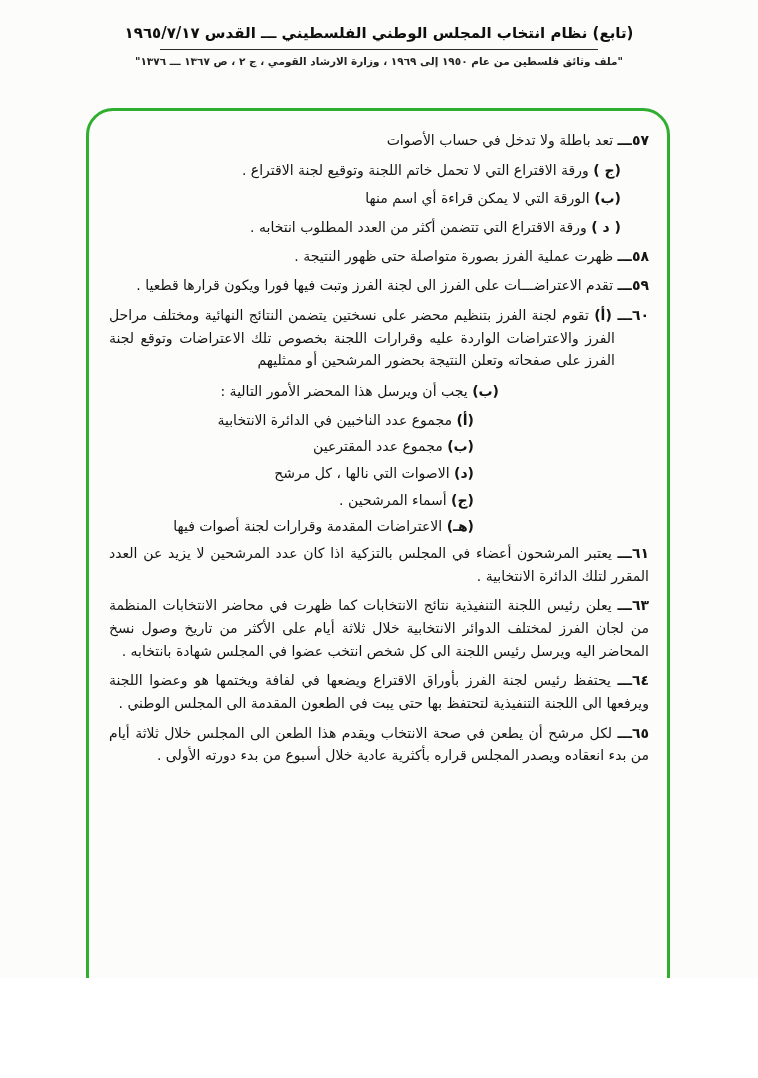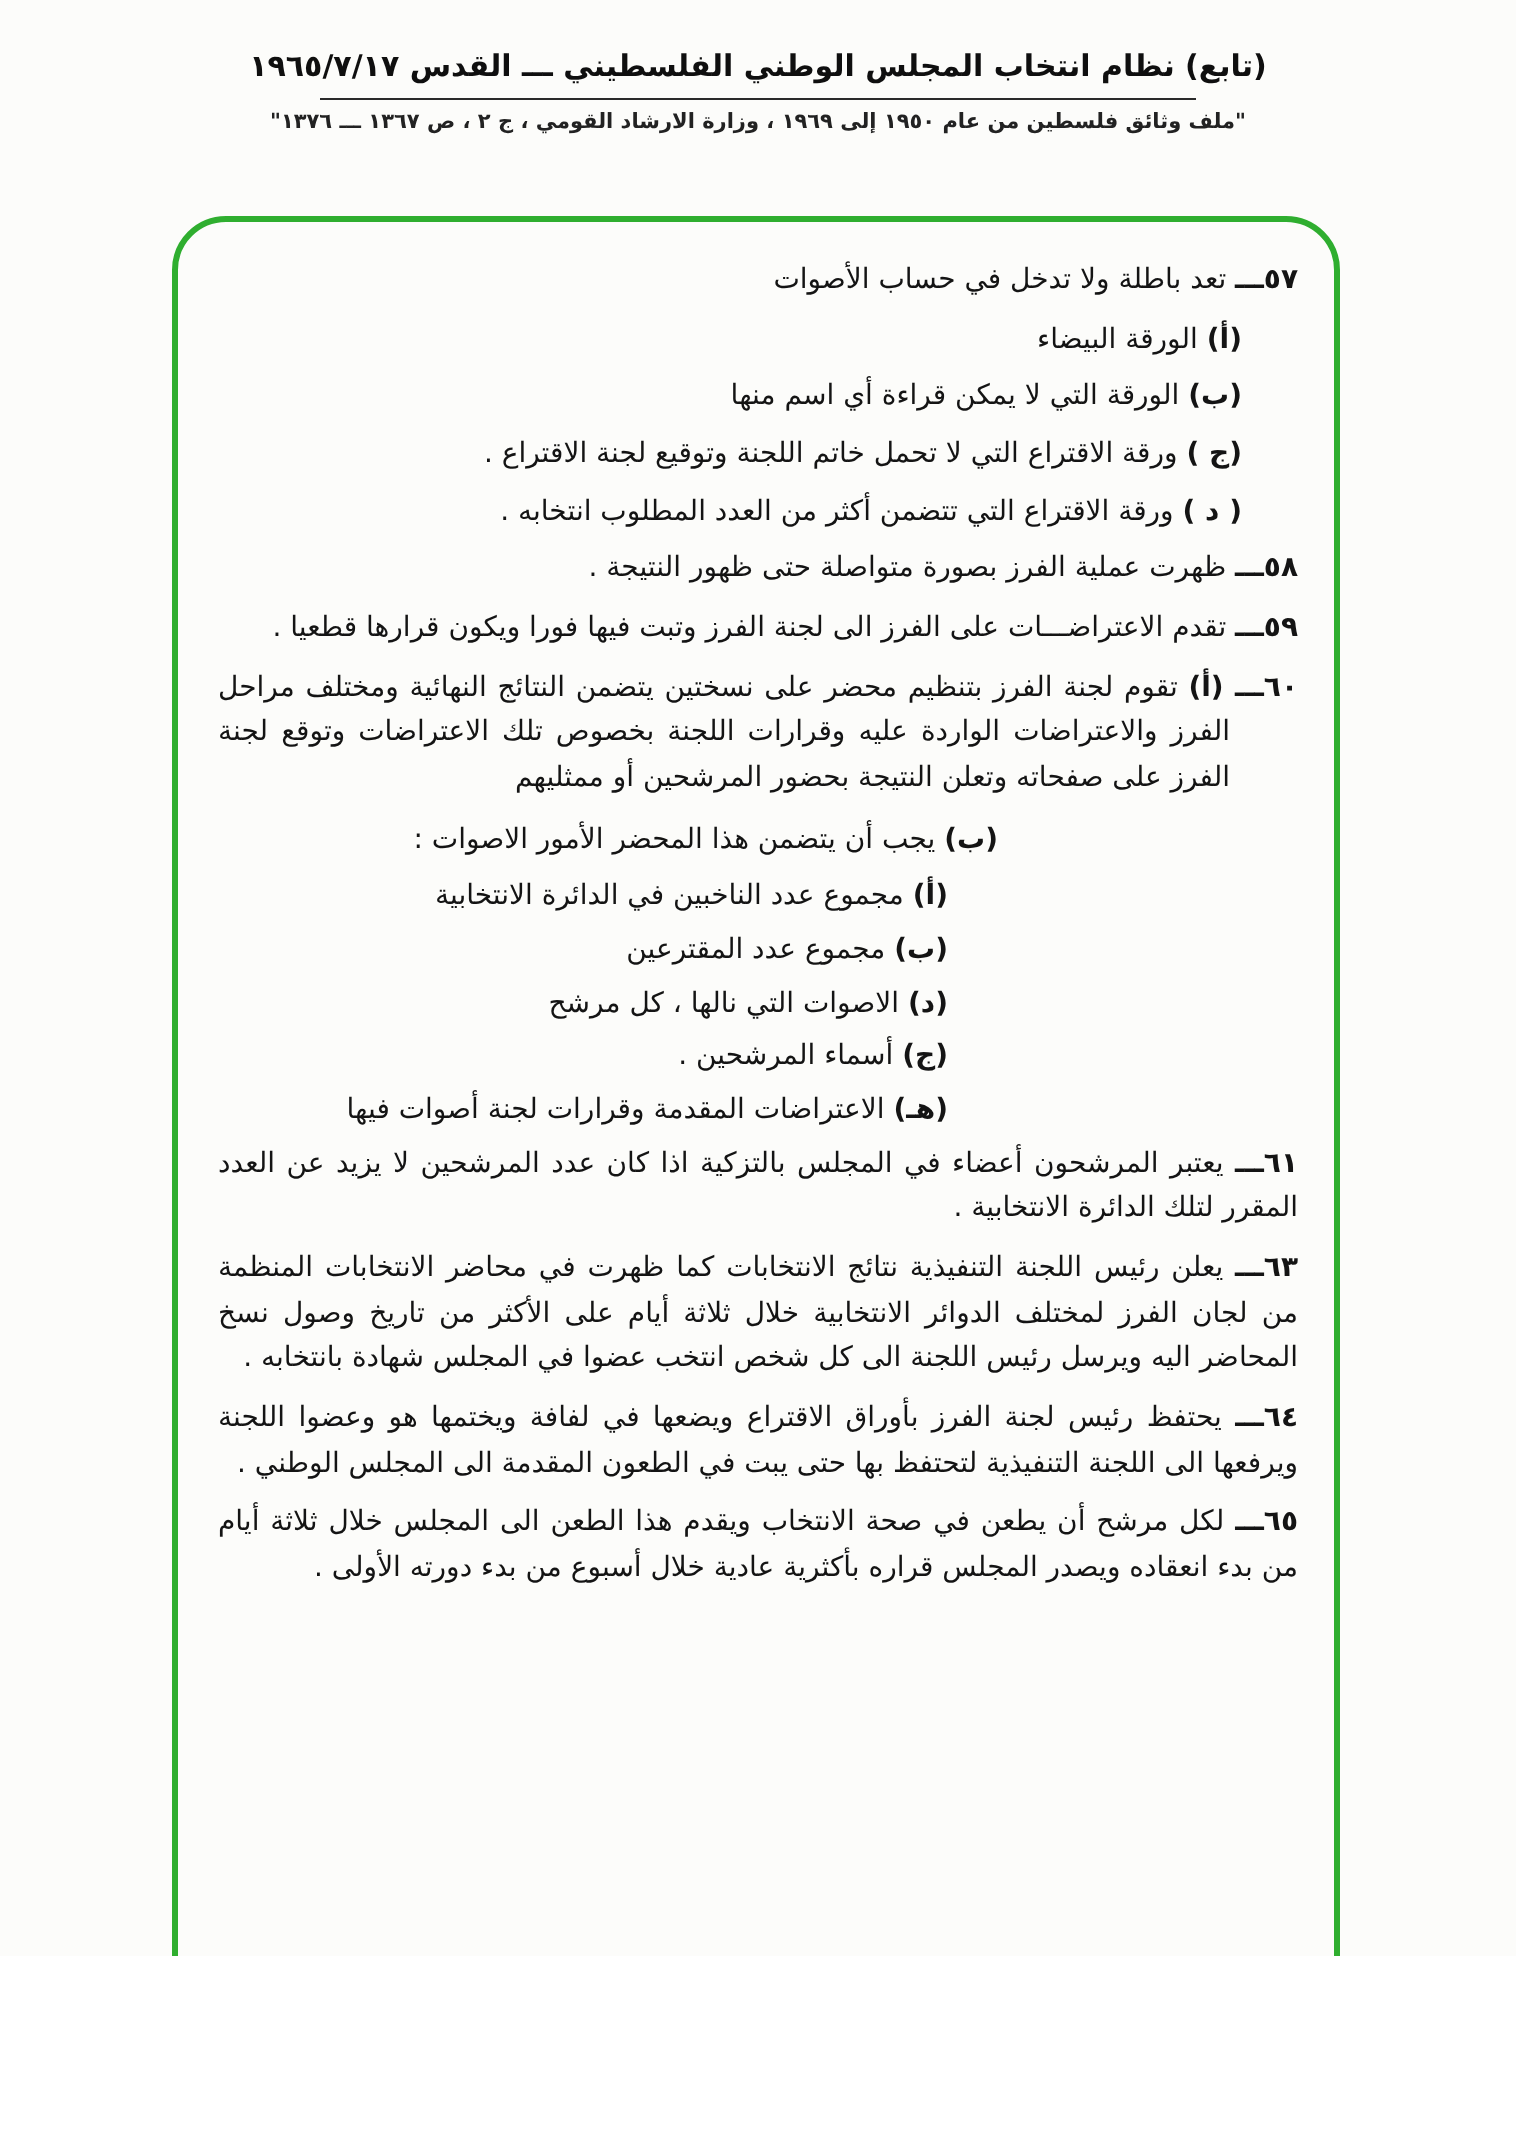"(أ) الورقة البيضاء" p.article { html: <p><span>(أ)</span> <span>الورقة البيضاء</span></p> -> none }
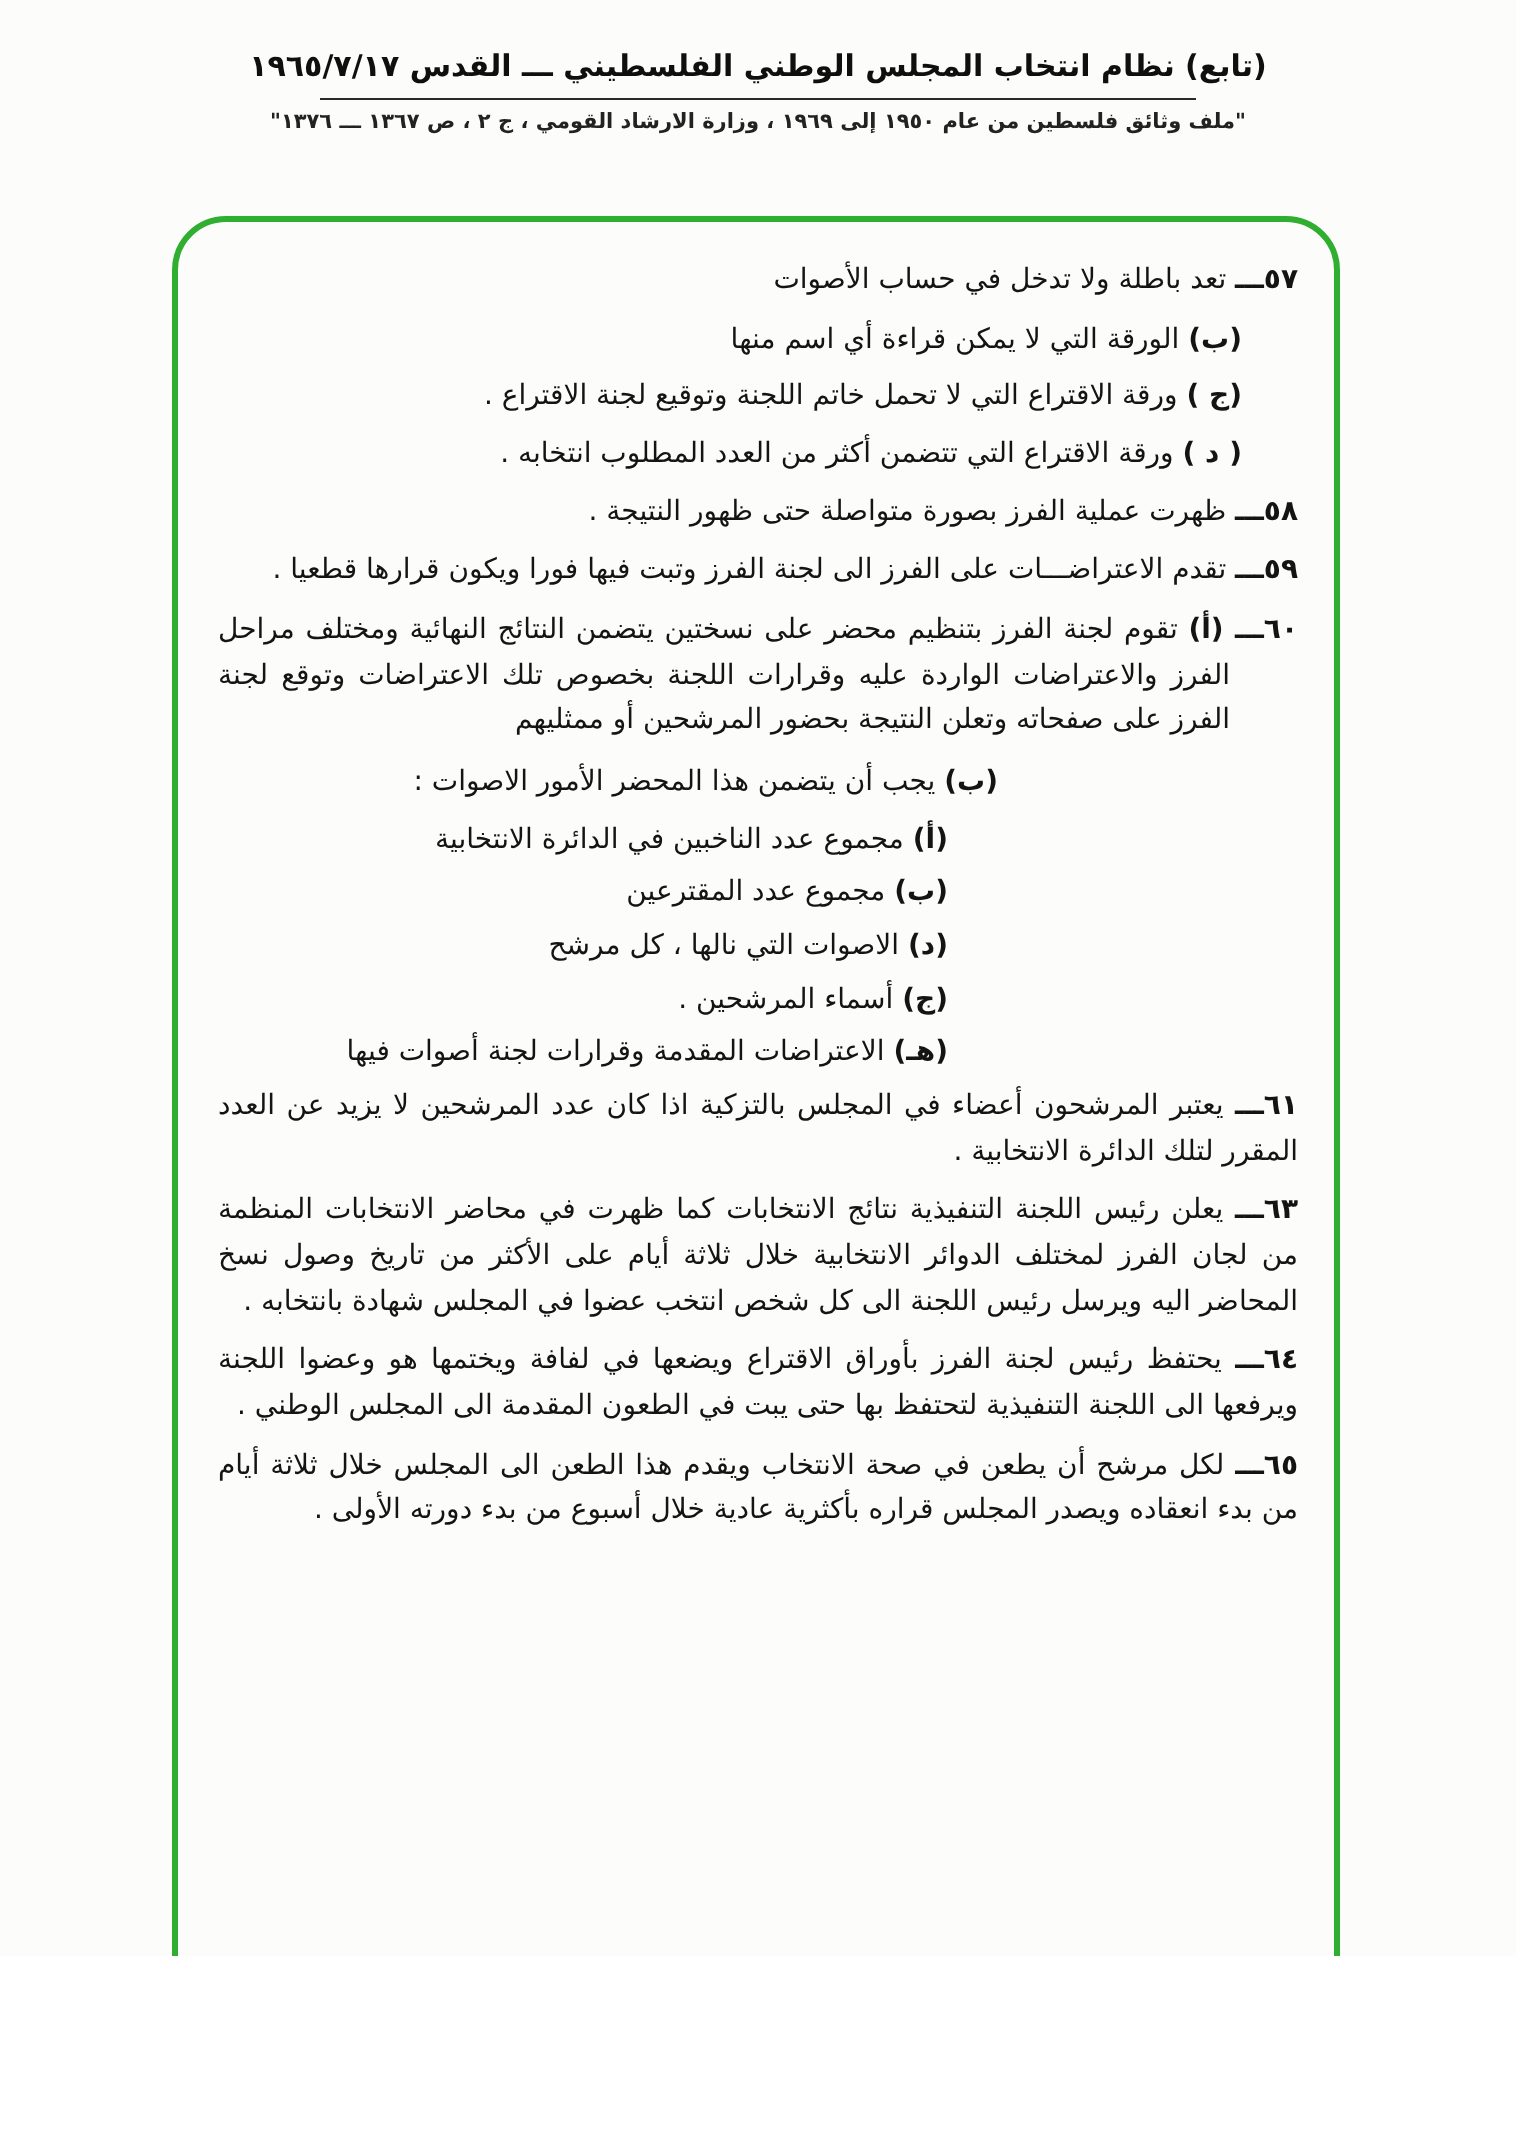"(ب) الورقة التي لا يمكن" p.article { order: before "(ج ) ورقة الاقتراع التي" -> after "(ج ) ورقة الاقتراع التي" }
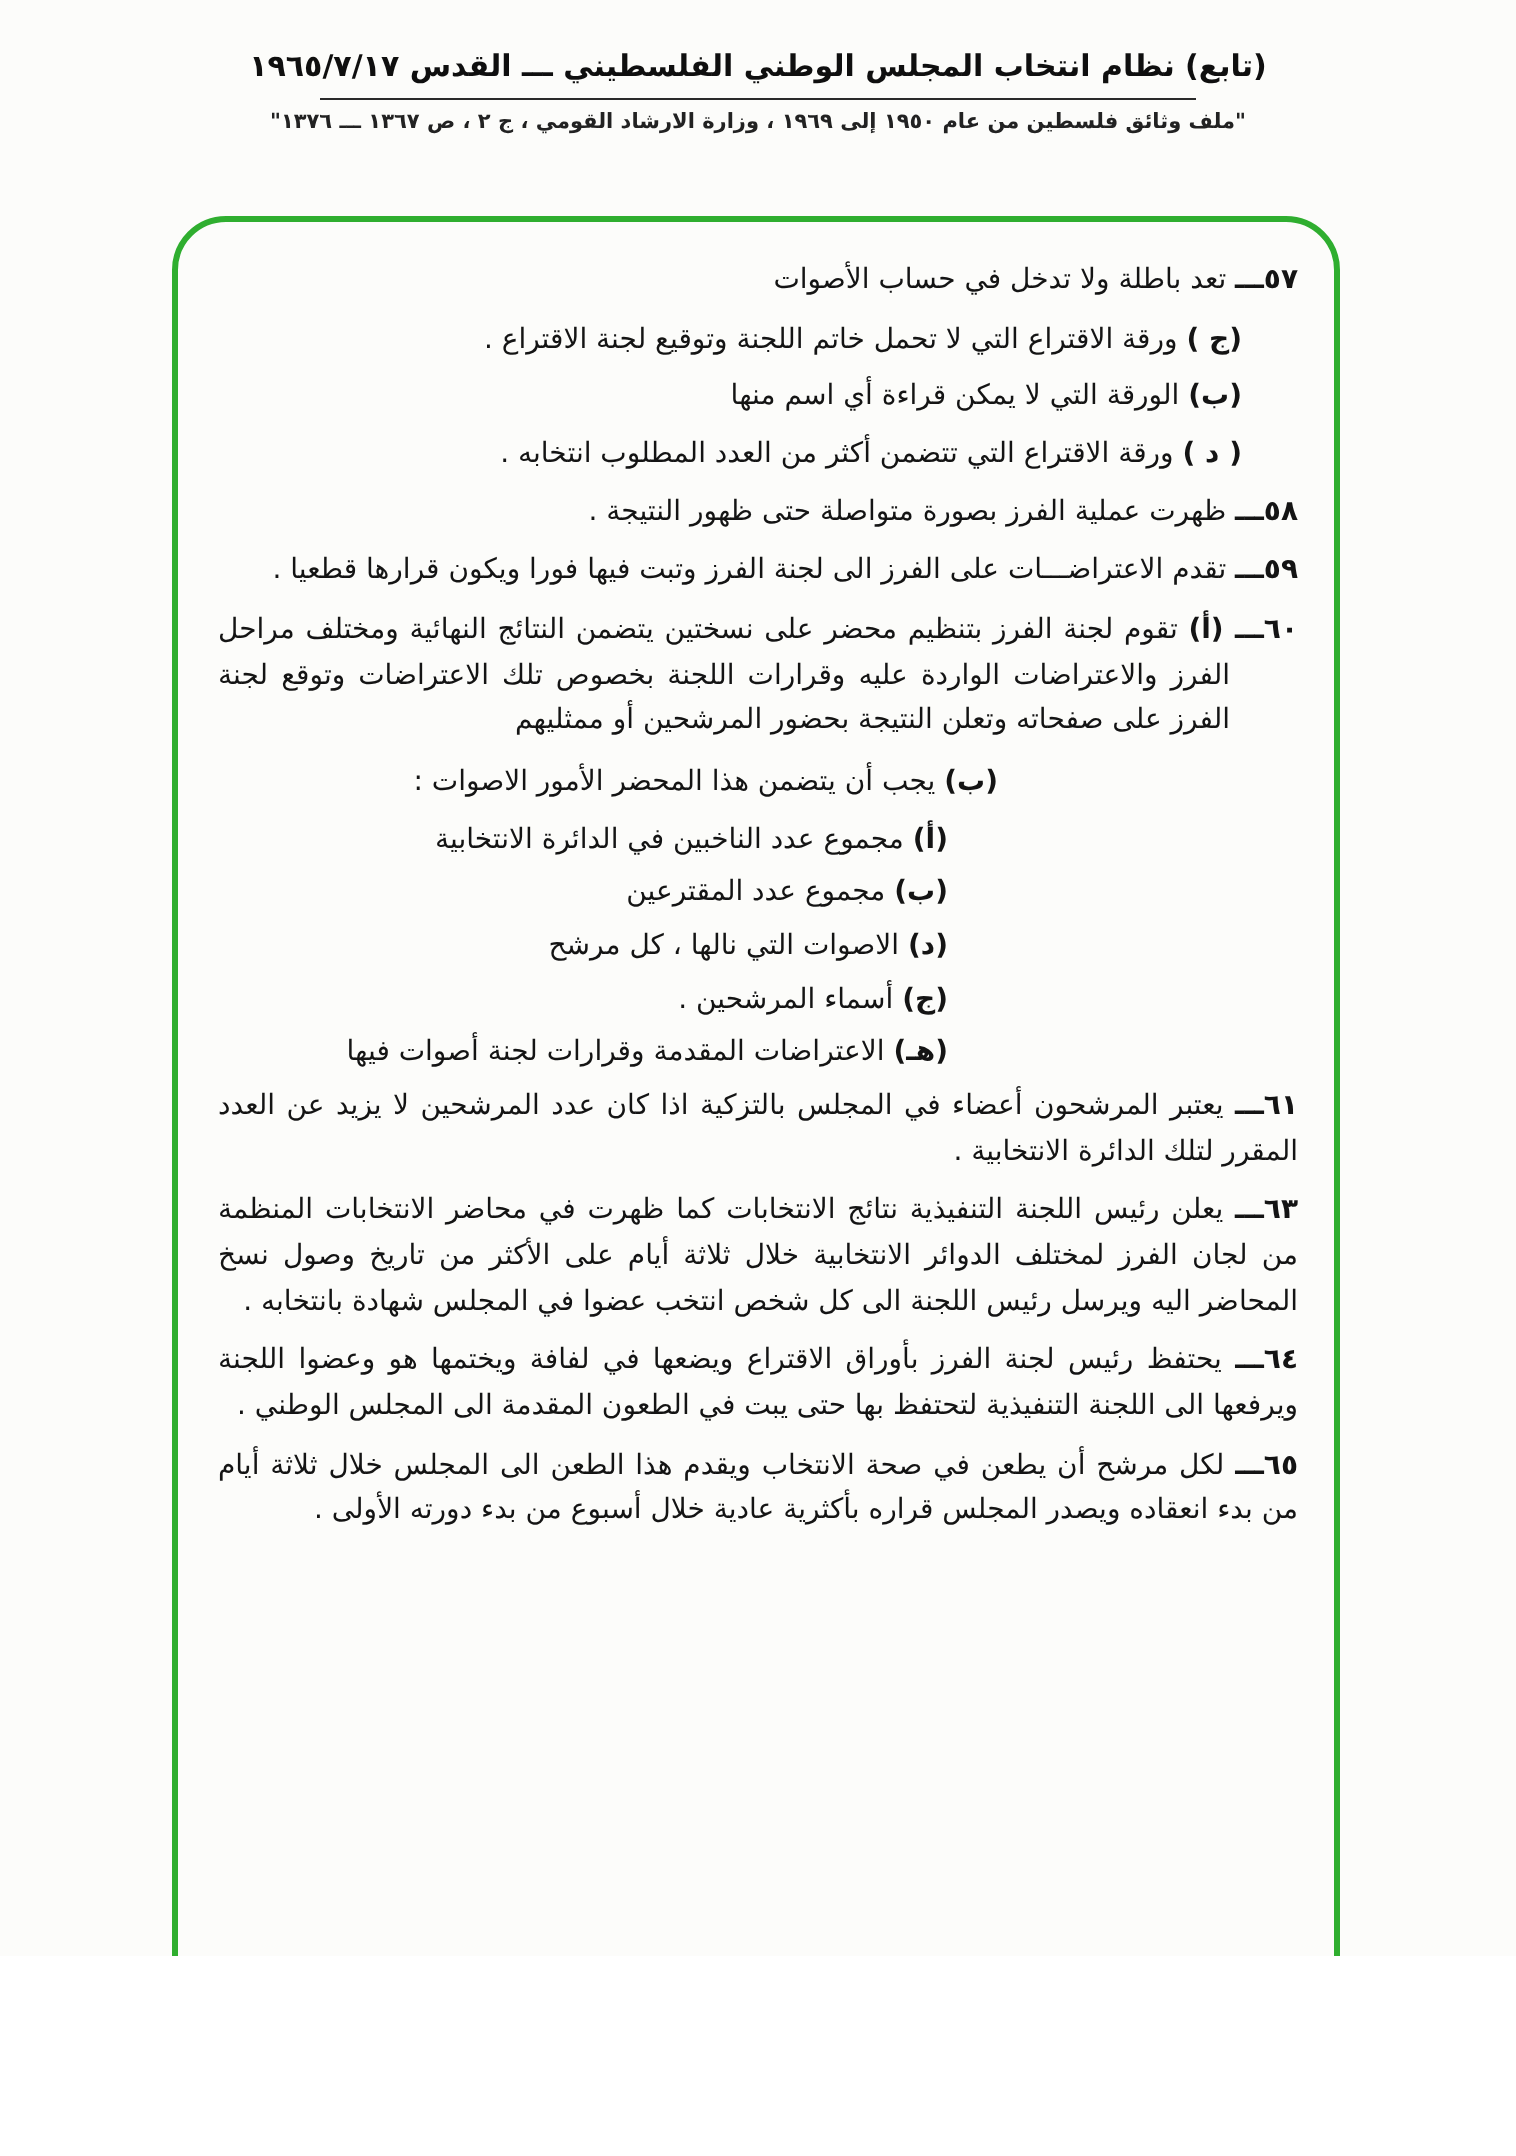"يجب أن يتضمن هذا المحضر" span.text { text: يتضمن هذا المحضر الأمور الاصوات -> ويرسل هذا المحضر الأمور التالية }
